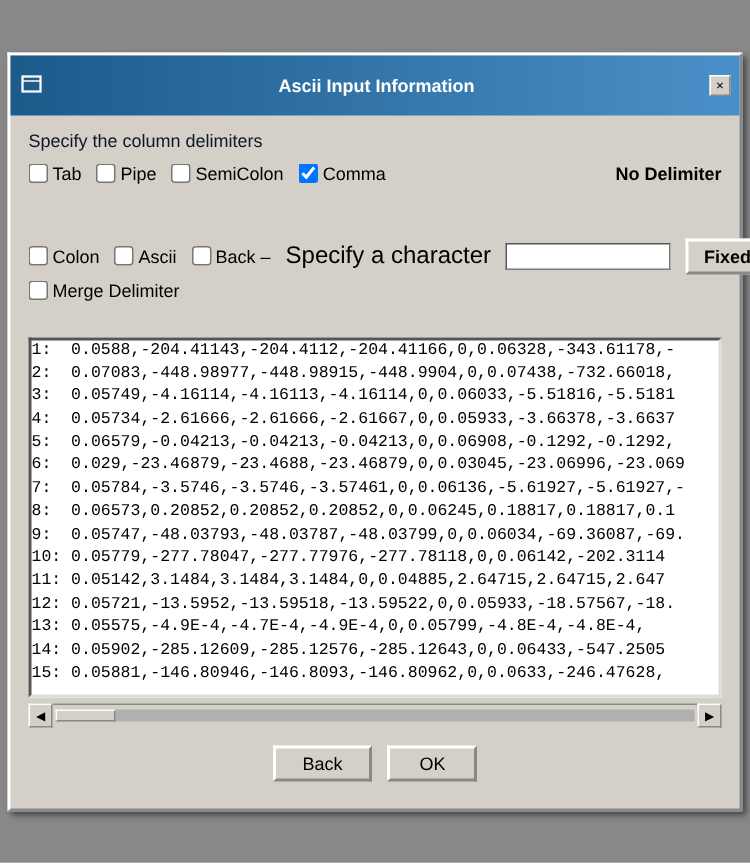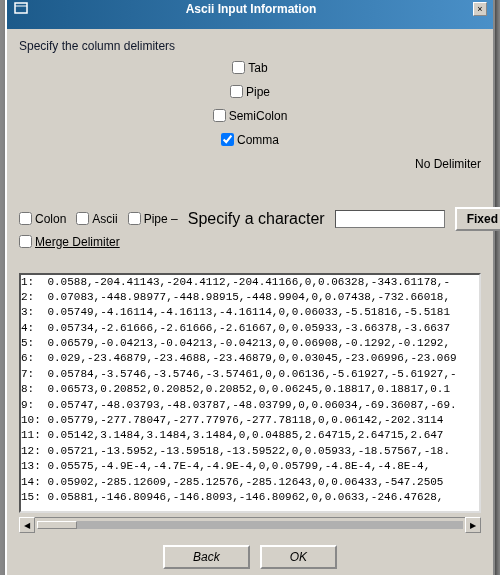"Tab" .delimiter-row { align-items: center -> flex-start; flex-direction: column -> none }
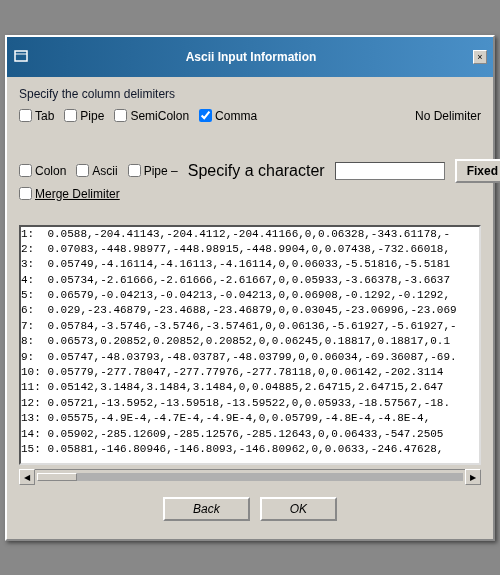"No Delimiter" .no-delimiter-label { font-weight: none -> bold }
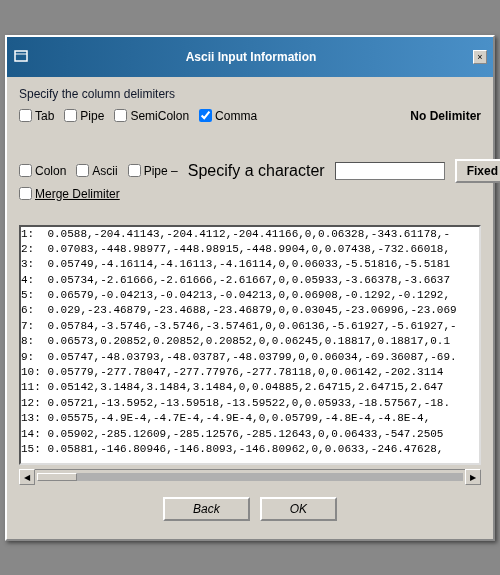"Pipe –" label { text: Pipe -> Back }
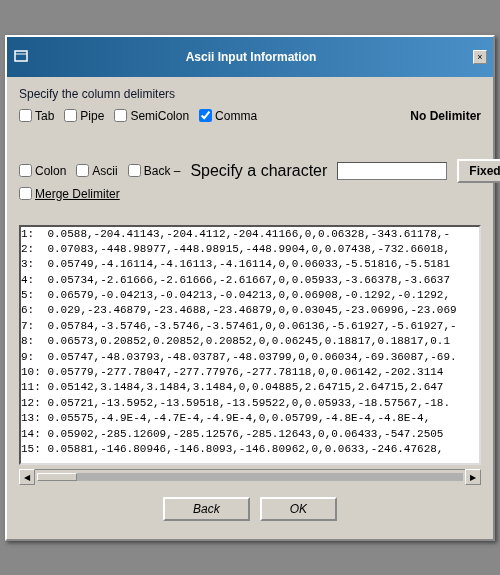"Merge Delimiter" .row3 { text-decoration: underline -> none }
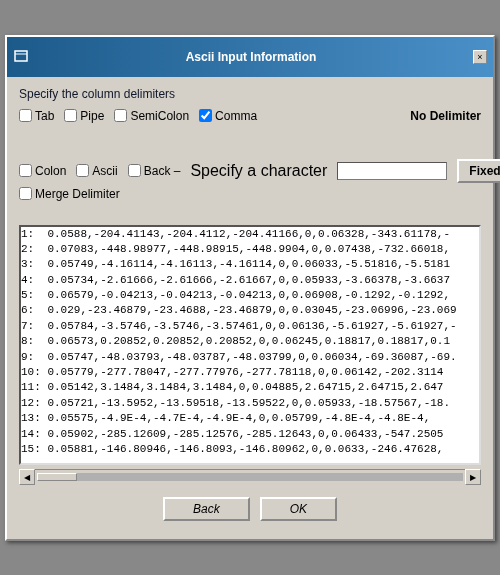"Back" .dialog-btn { font-style: italic -> none; padding: 3px 28px -> 3px 18px }
